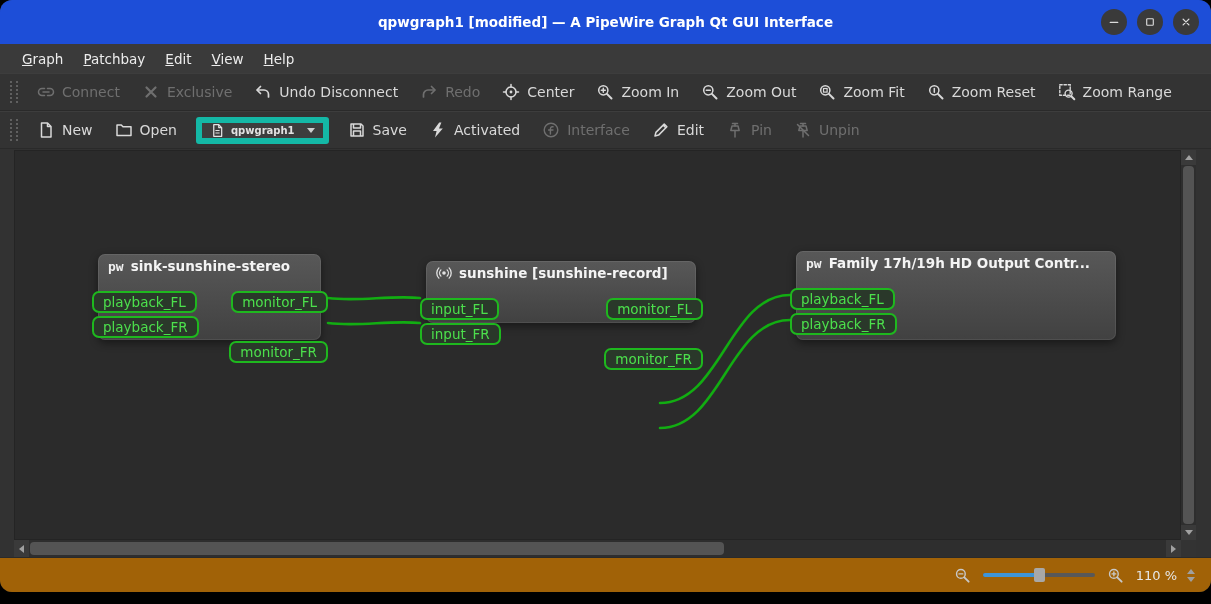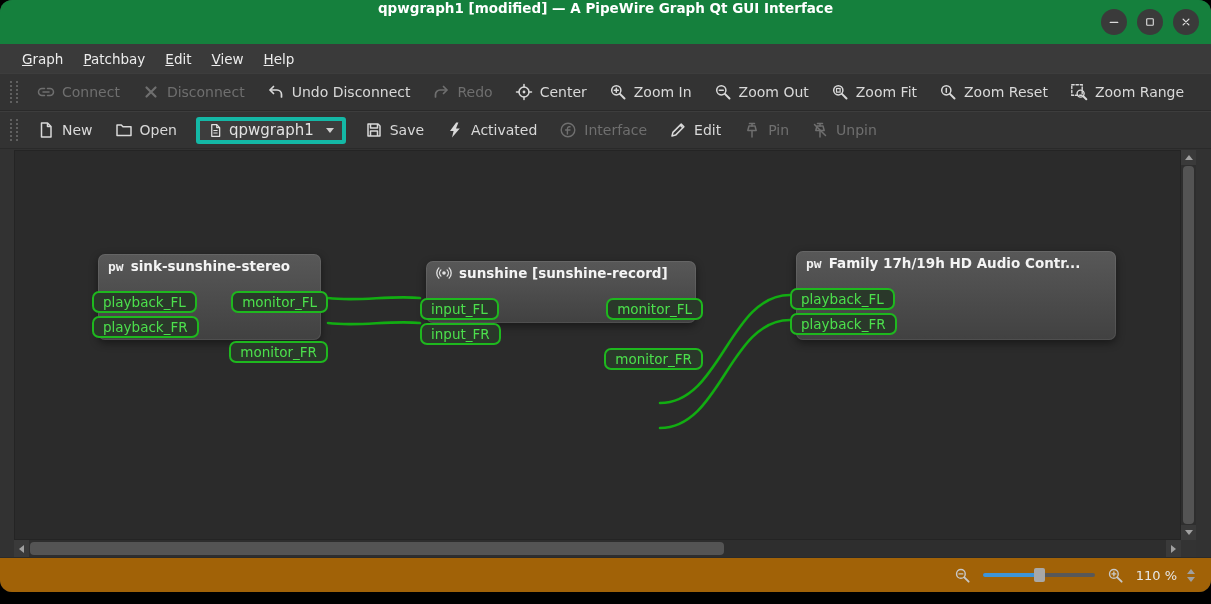"qpwgraph1 [modified] — A PipeWire" .titlebar { align-items: none -> center; background: #15803d -> #1d4ed8 }
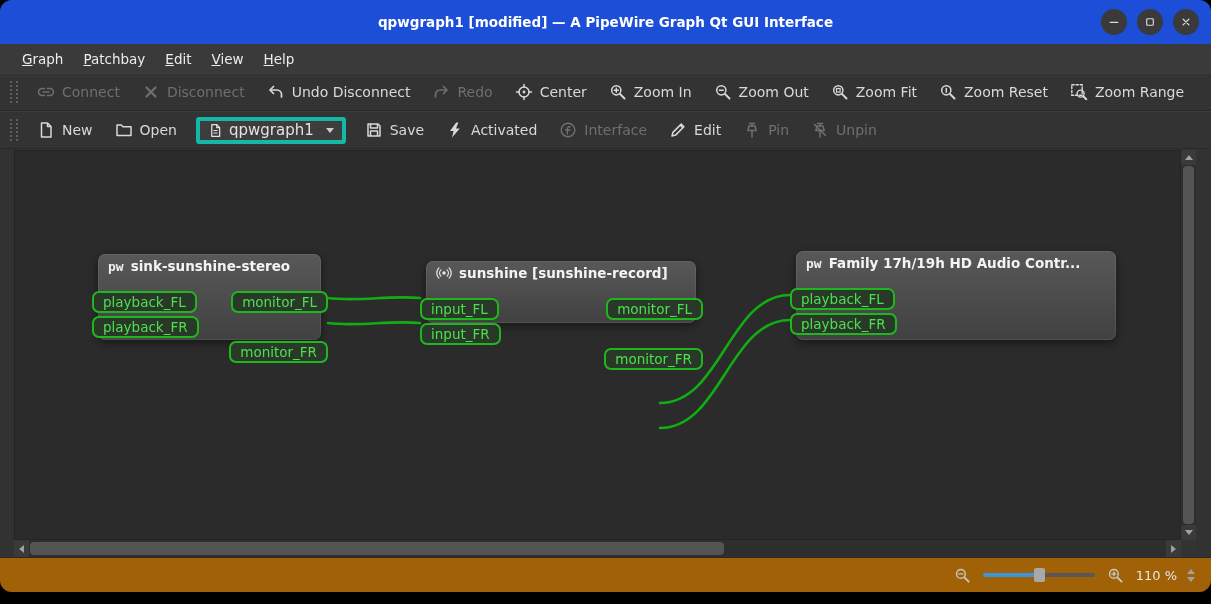"Disconnect" span { text: Disconnect -> Exclusive }
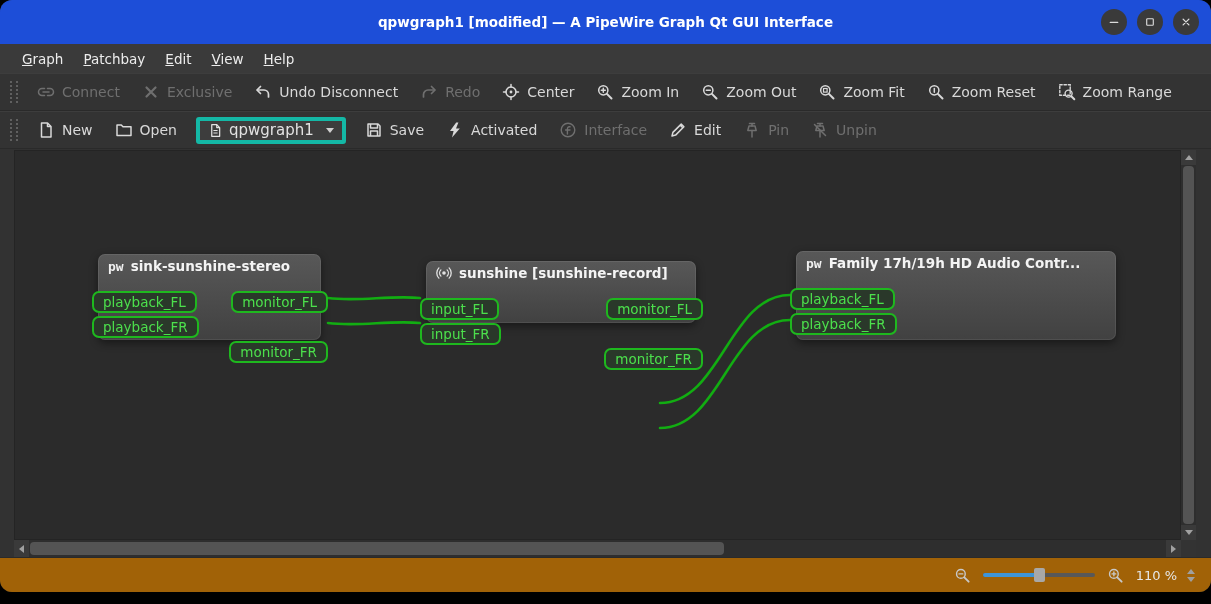"qpwgraph1" .combo { border: 4px solid #14b8a6 -> 6px solid #14b8a6; font-size: 15px -> 10px; font-weight: none -> bold }
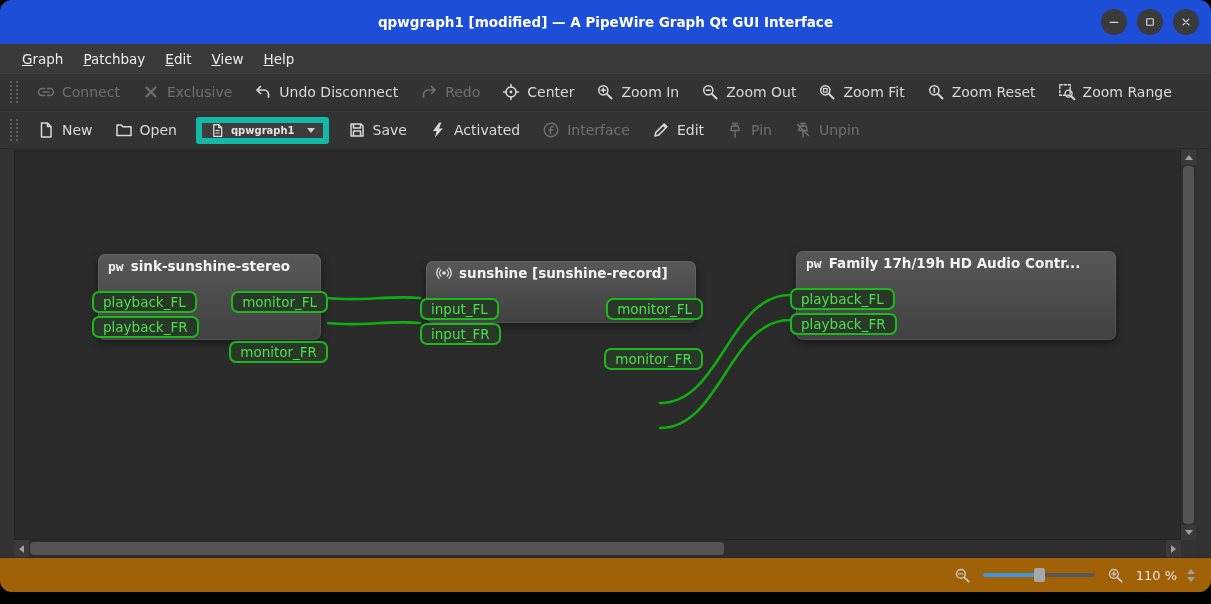"Family 17h/19h HD Audio Contr..." span { text: Audio -> Output }
